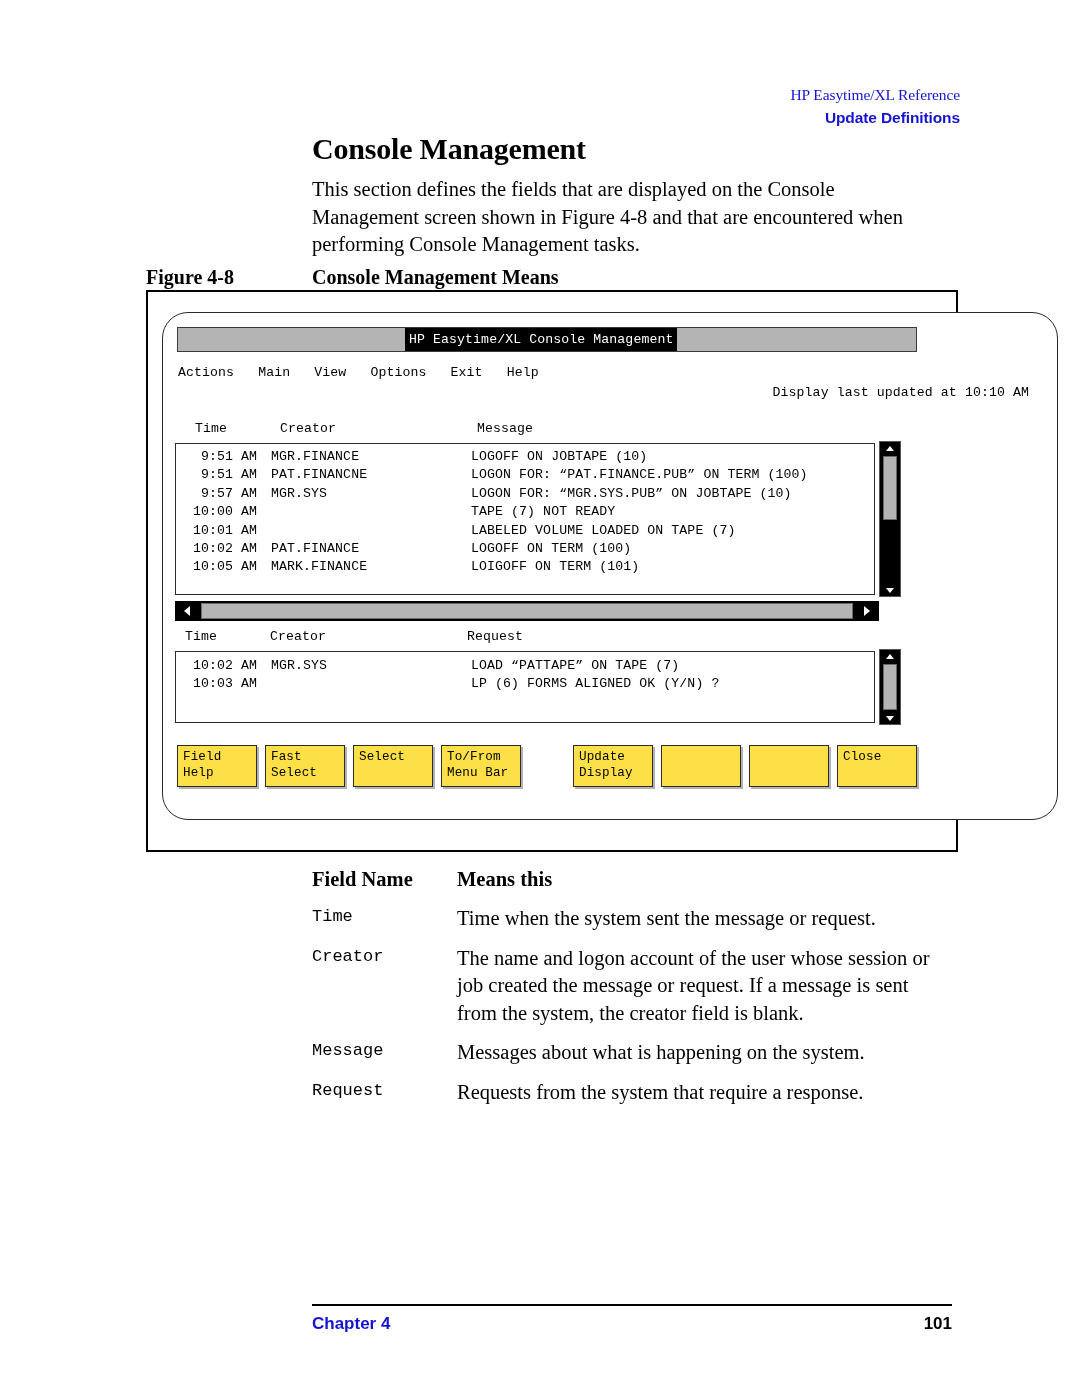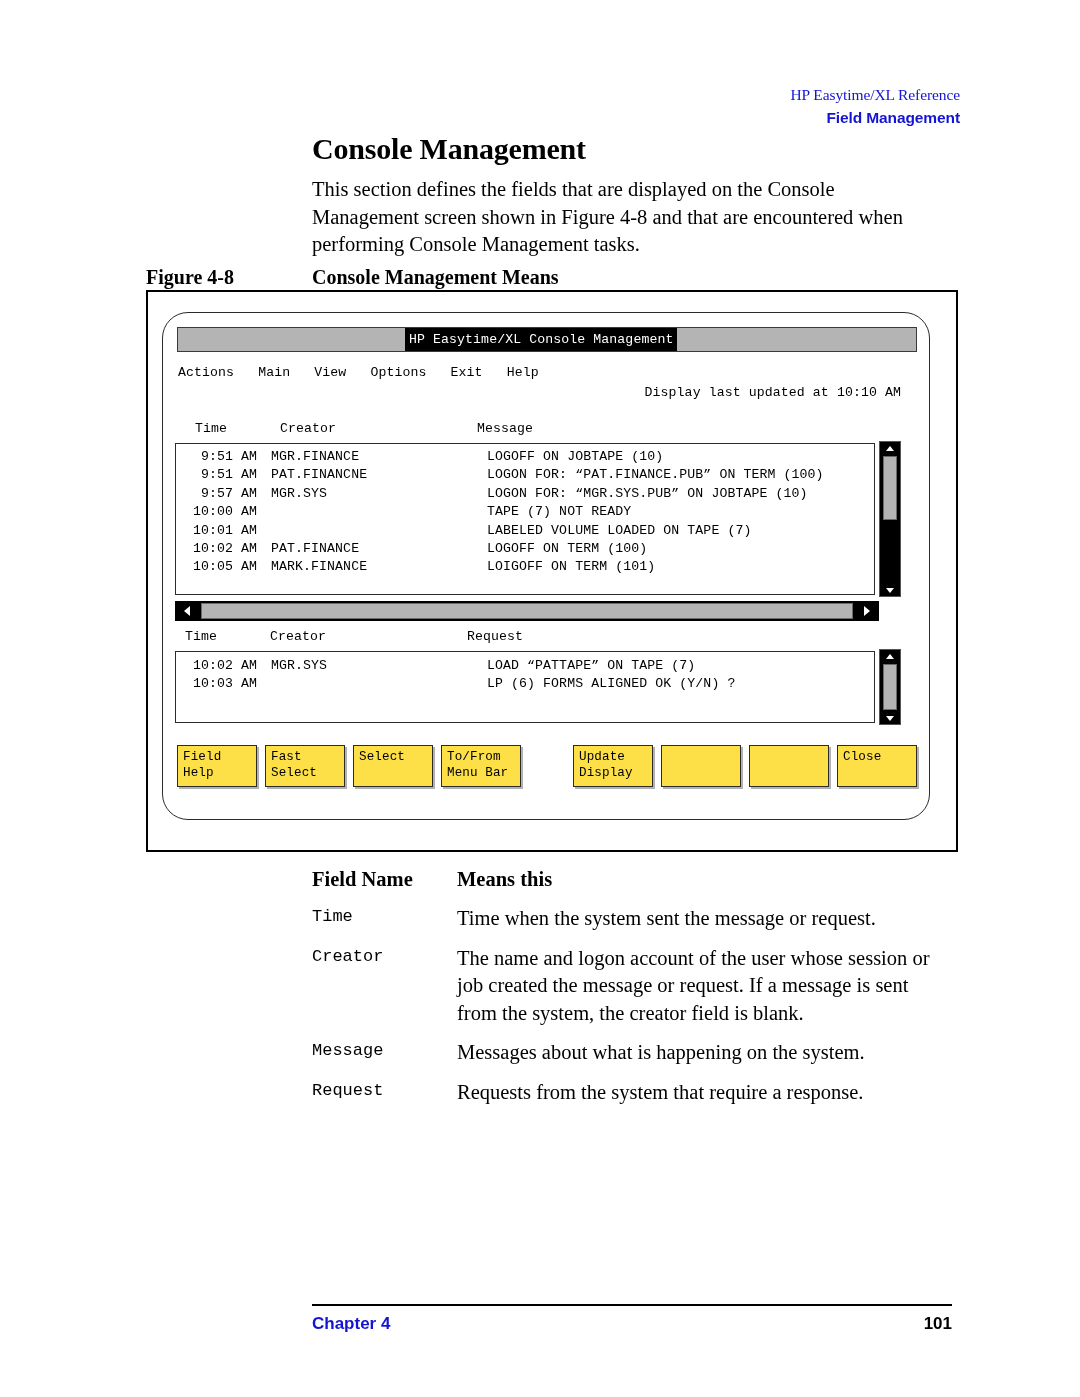"Field Management" div.line2 { text: Field Management -> Update Definitions }
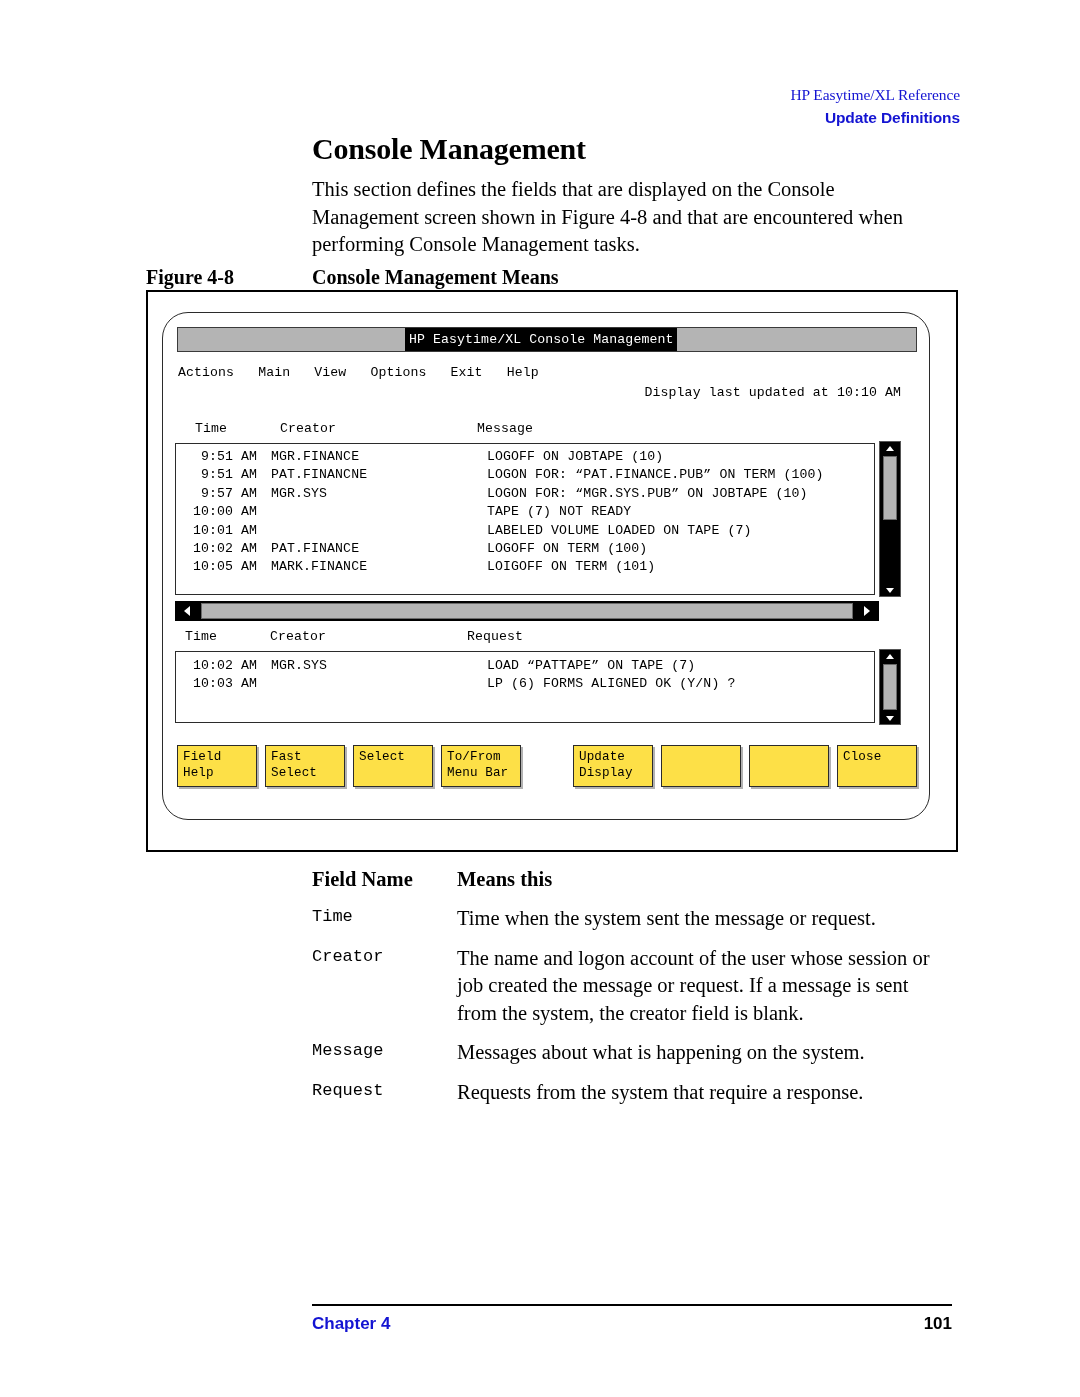"HP Easytime/XL Console Management" .terminal { width: 768px -> 896px }
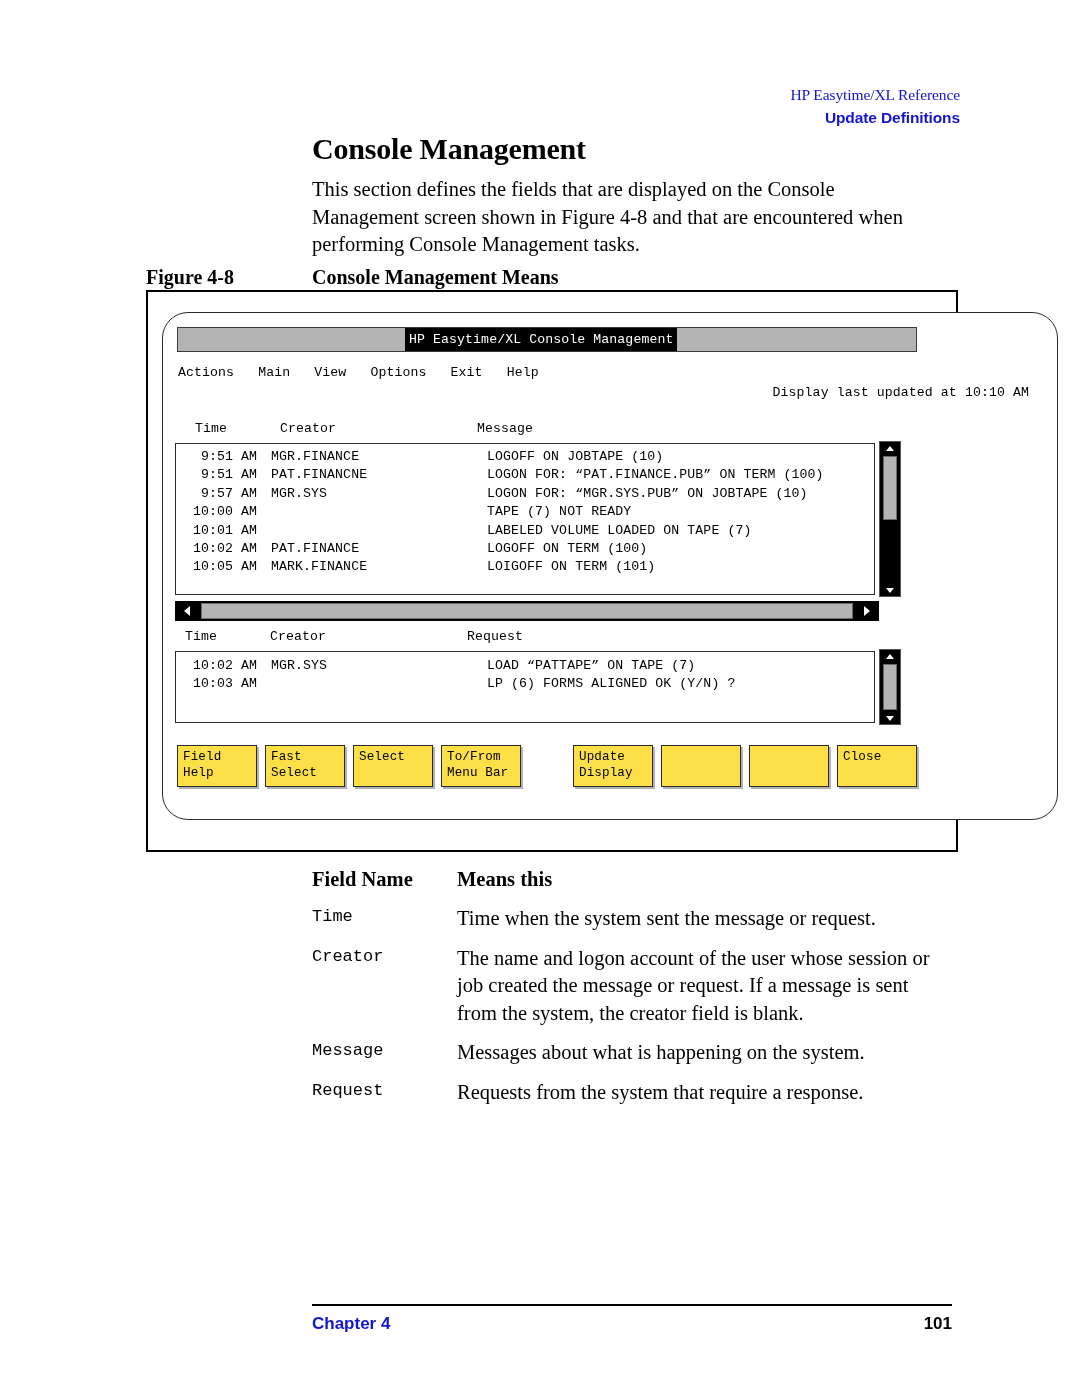"LOGOFF ON JOBTAPE (10)" .c-text { margin-left: 16px -> none }
